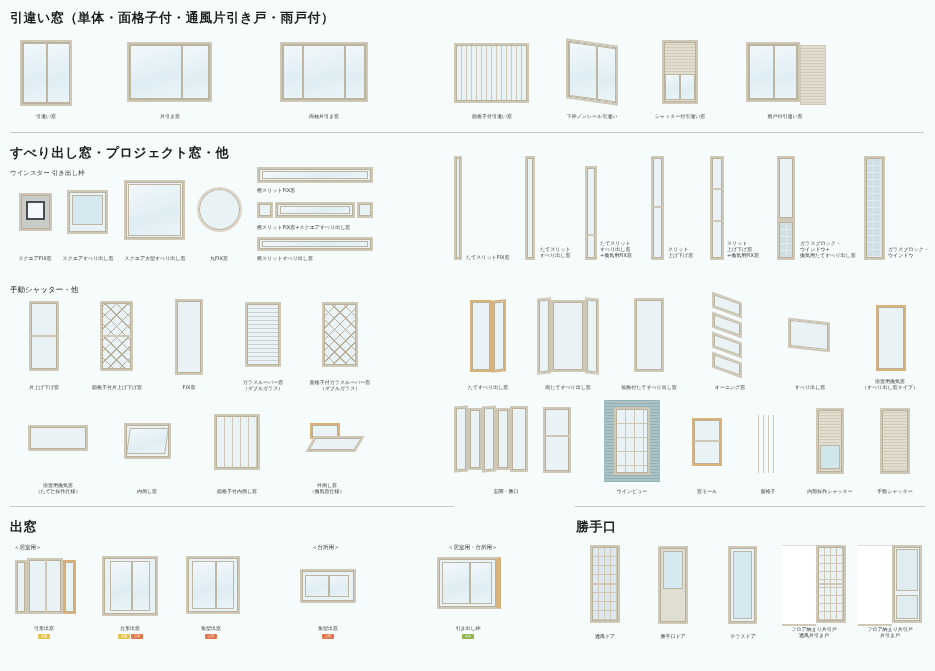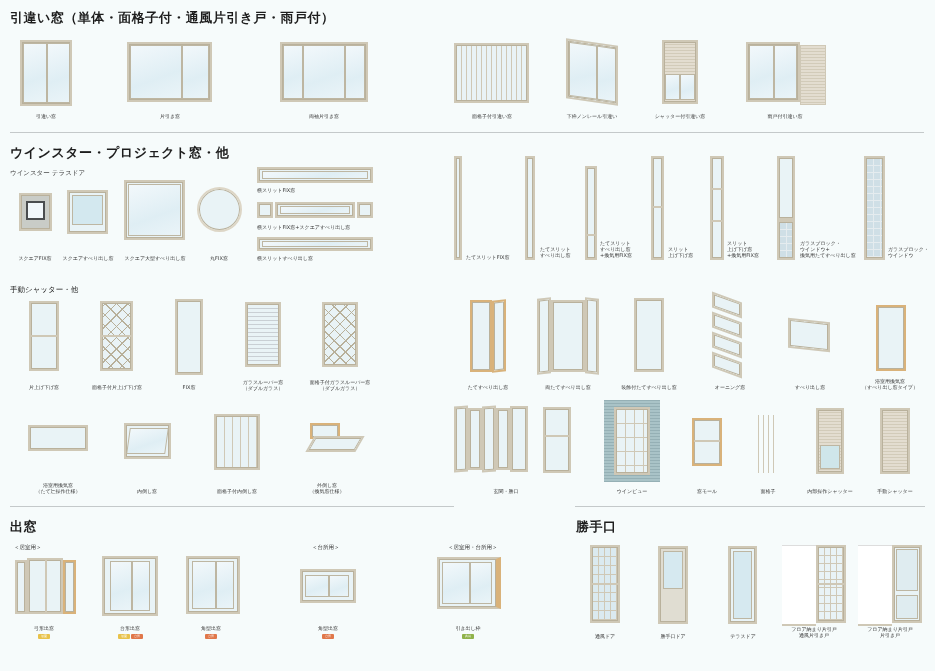"ウインスター・プロジェクト窓・他" div.h1 { text: ウインスター -> すべり出し窓 }
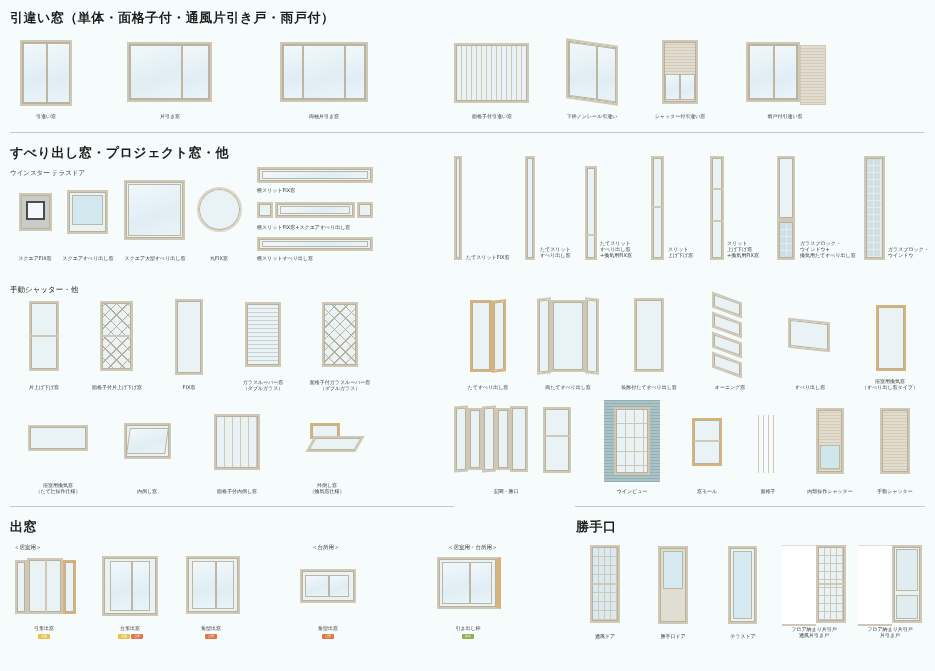"ウインスター テラスドア" div.sub { text: テラスドア -> 引き出し枠 }
